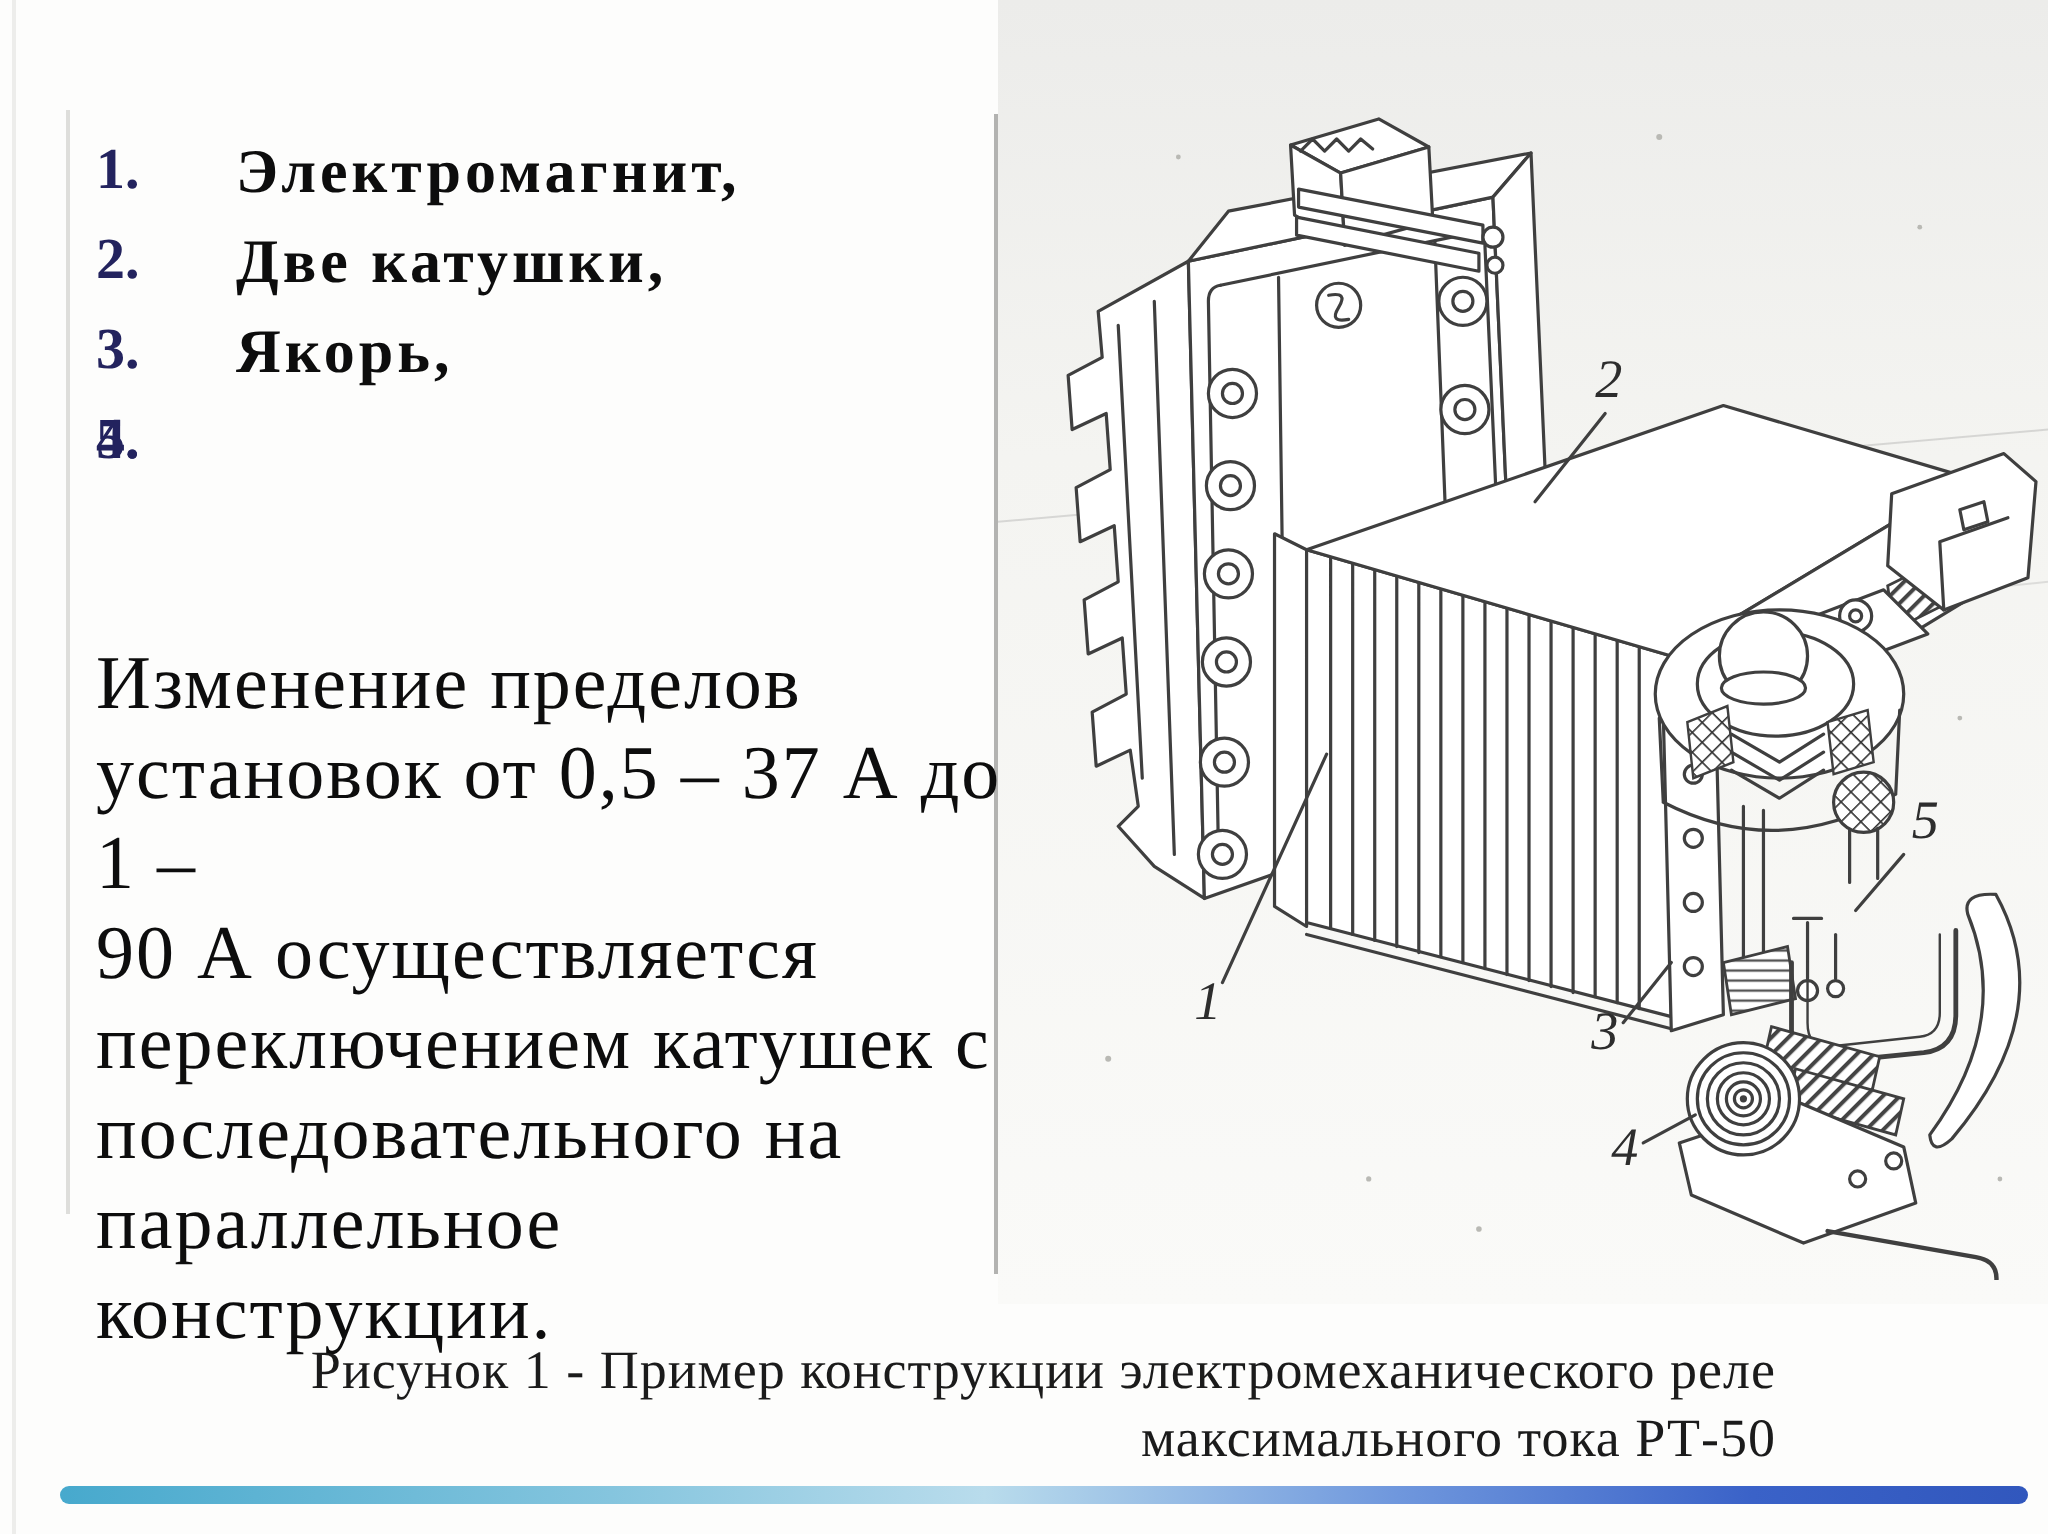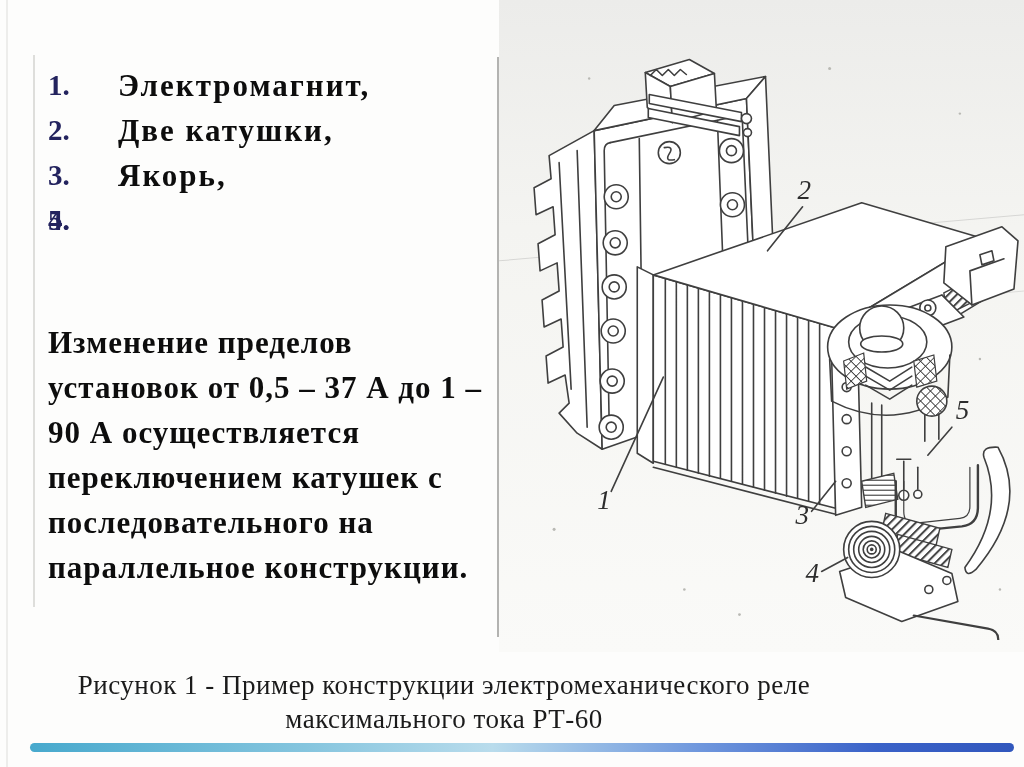"Изменение пределов" .desc { font-size: 31px -> 38px; font-weight: bold -> normal }
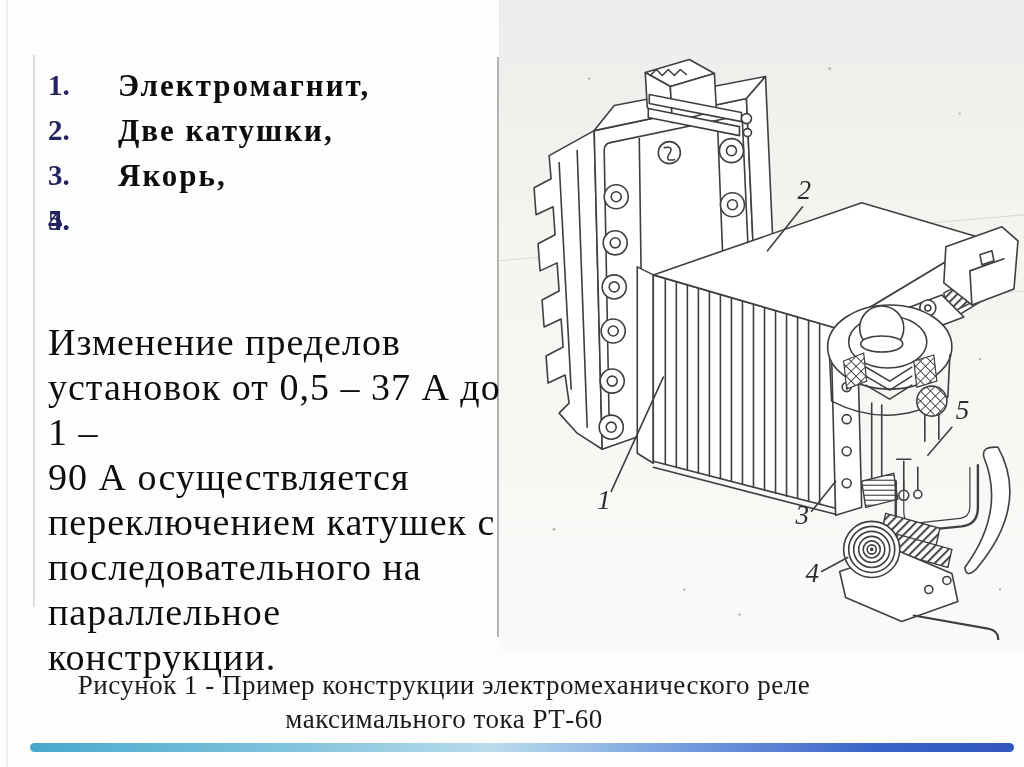"Рисунок 1 - Пример конструкции" .caption { text-align: center -> right }
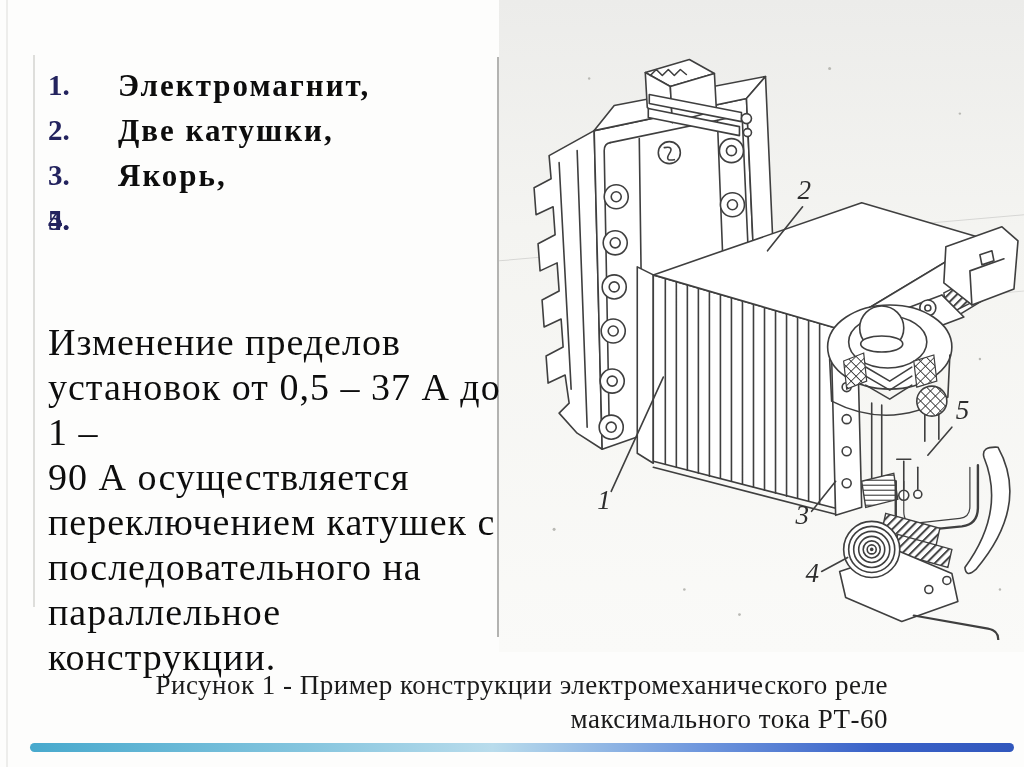"максимального тока РТ-60" div { text: РТ-60 -> РТ-50 }
